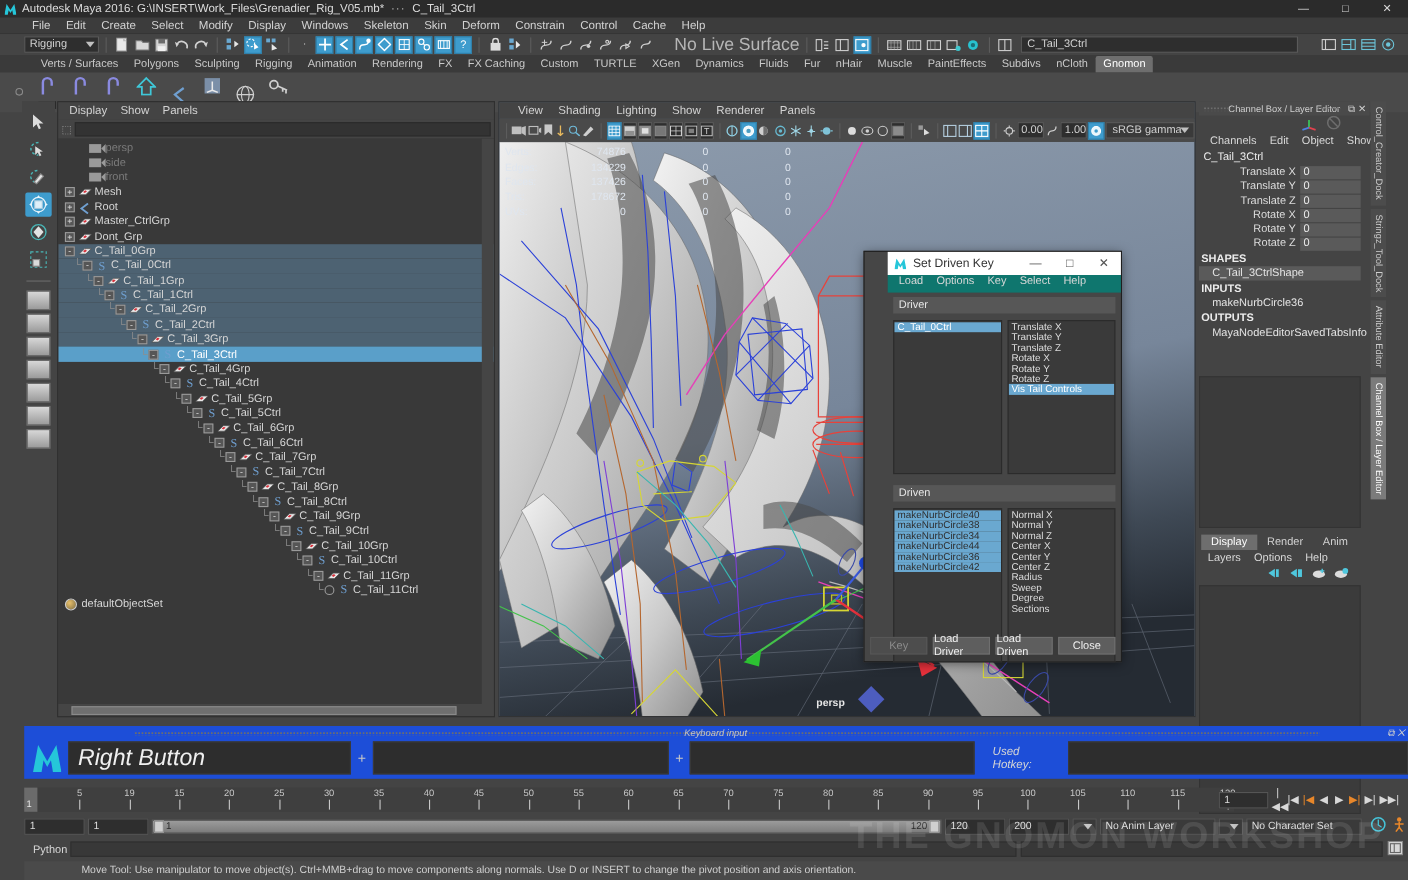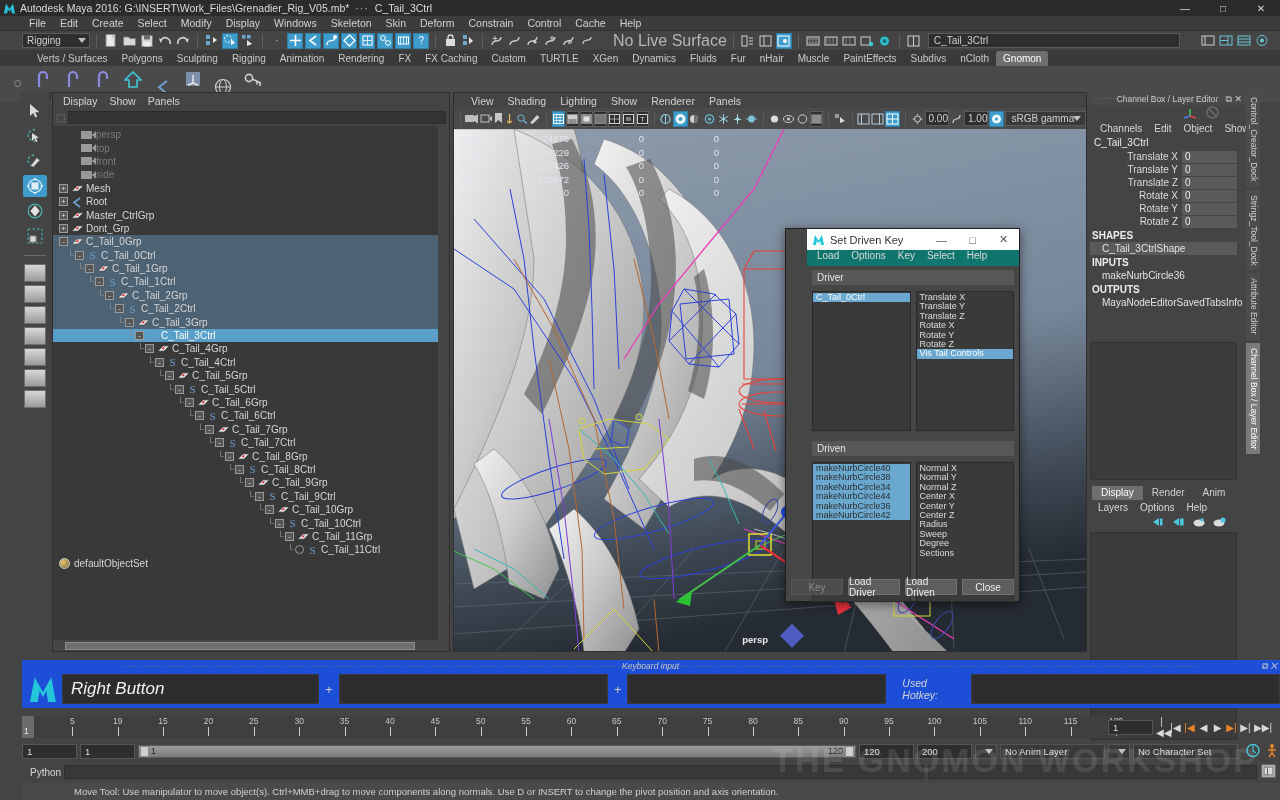"top" div.orow { html: <div> <span></span> <span></span> <span>top</span> </div> -> none }
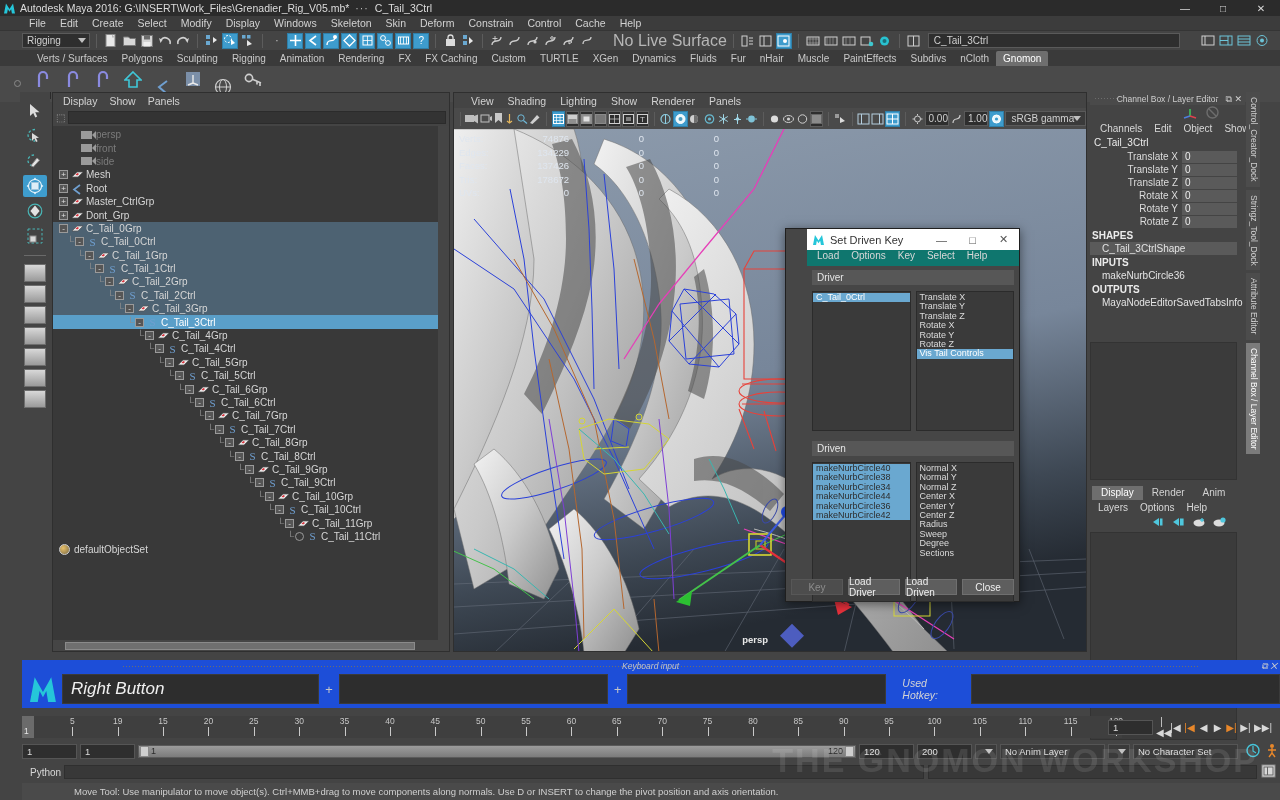"front" div.orow { order: before "side" -> after "side" }
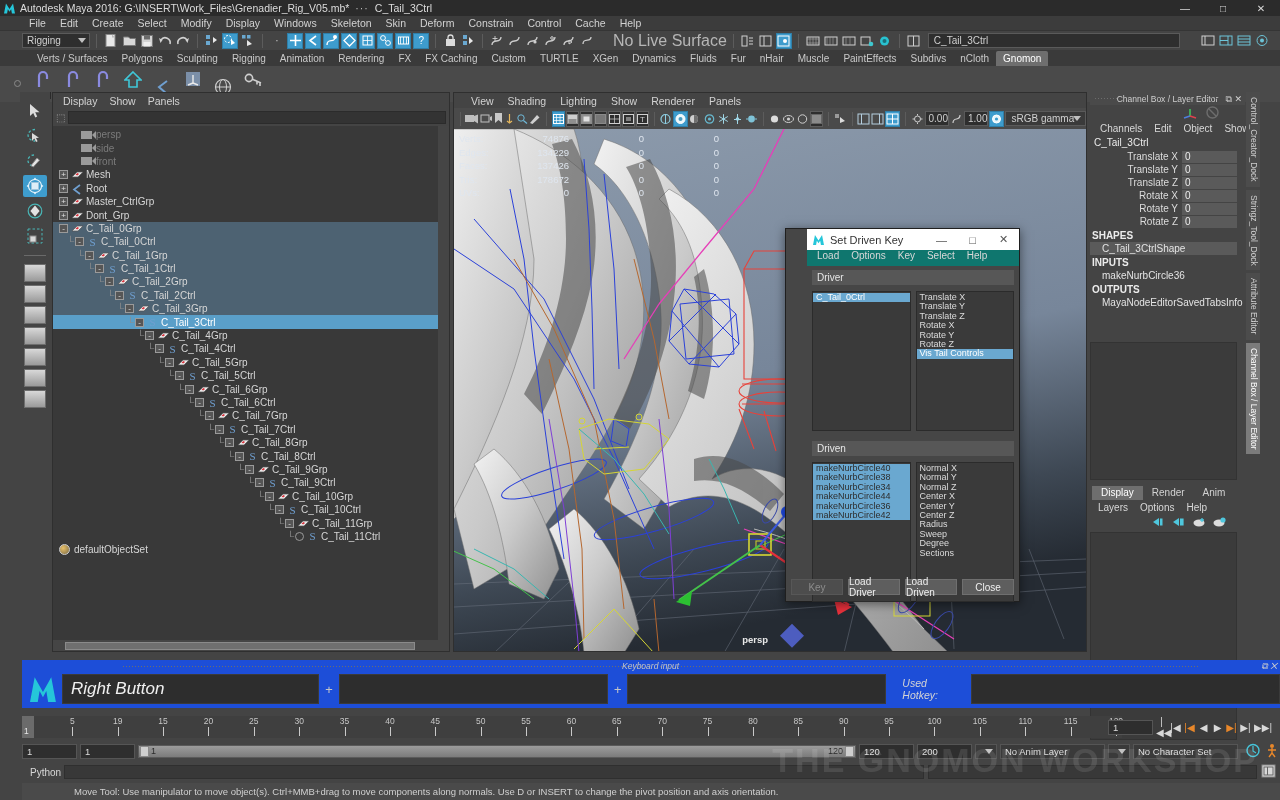"Right Button" .kb-field { font-size: 17px -> 21px }
